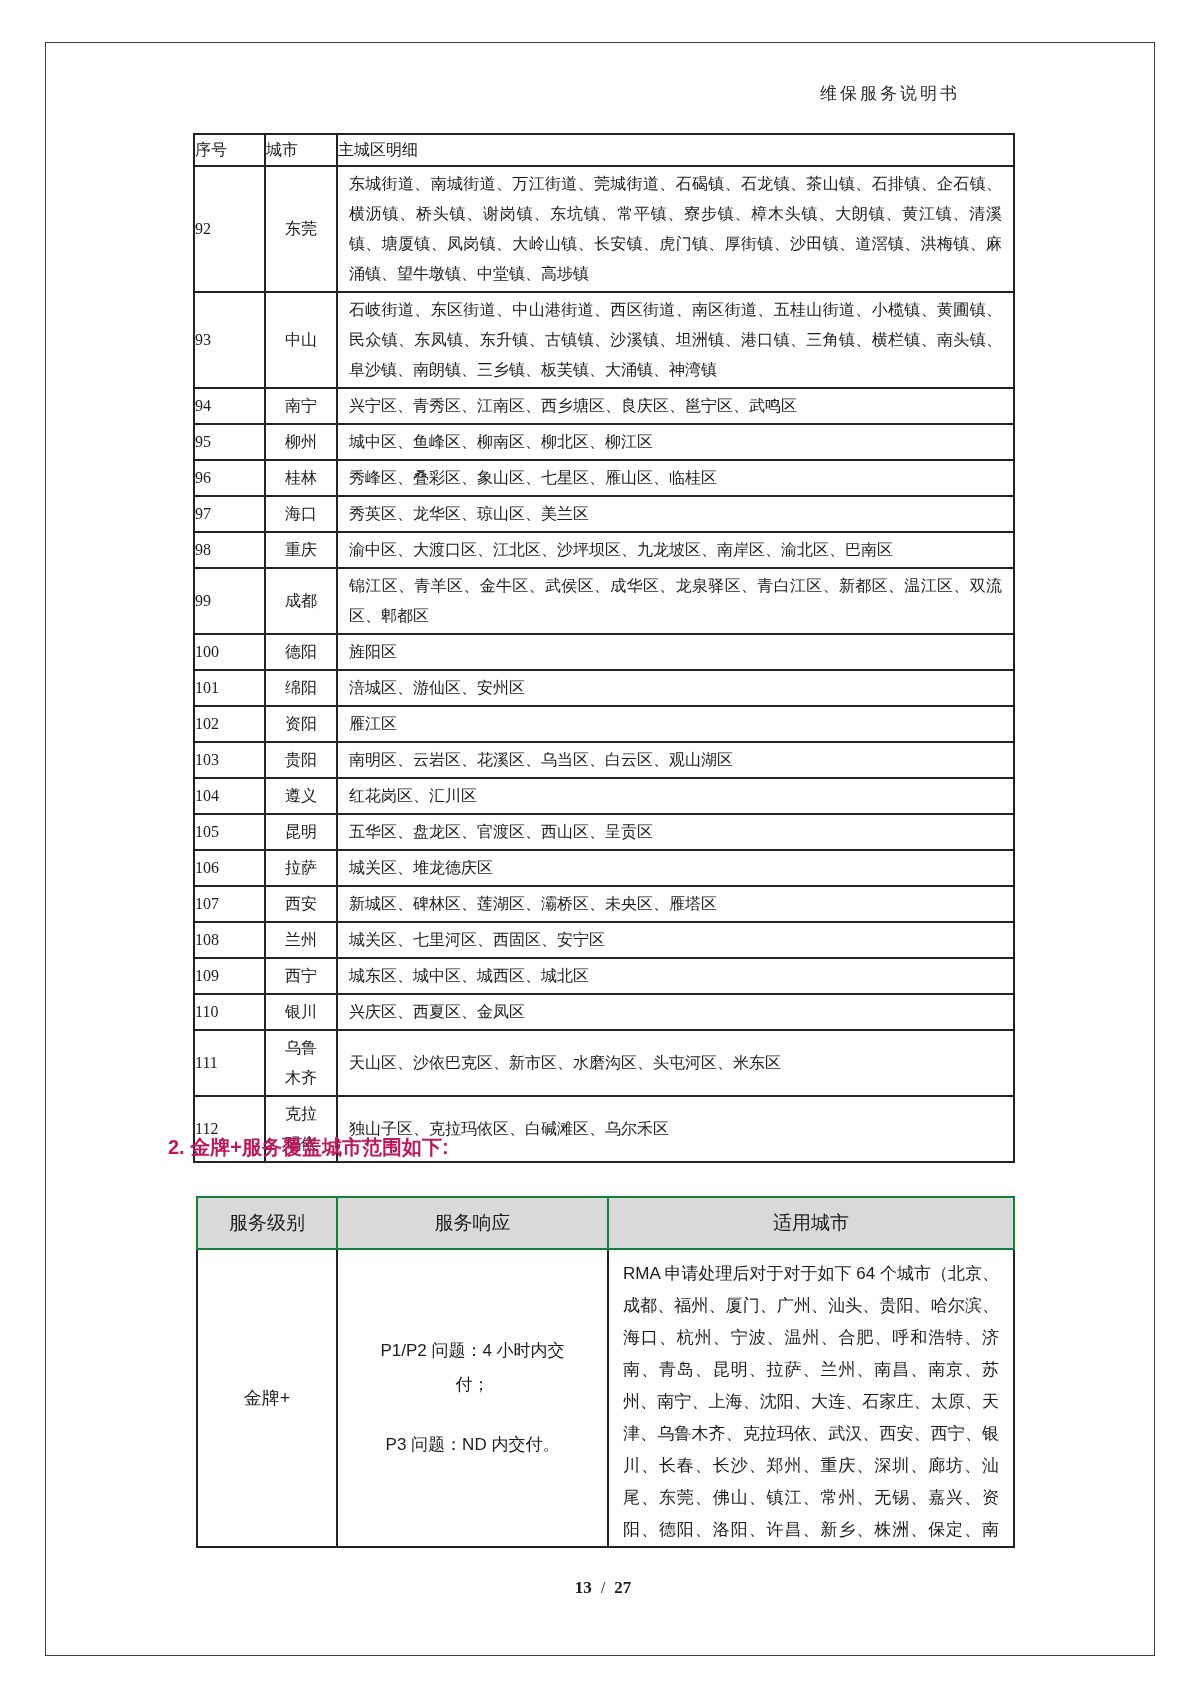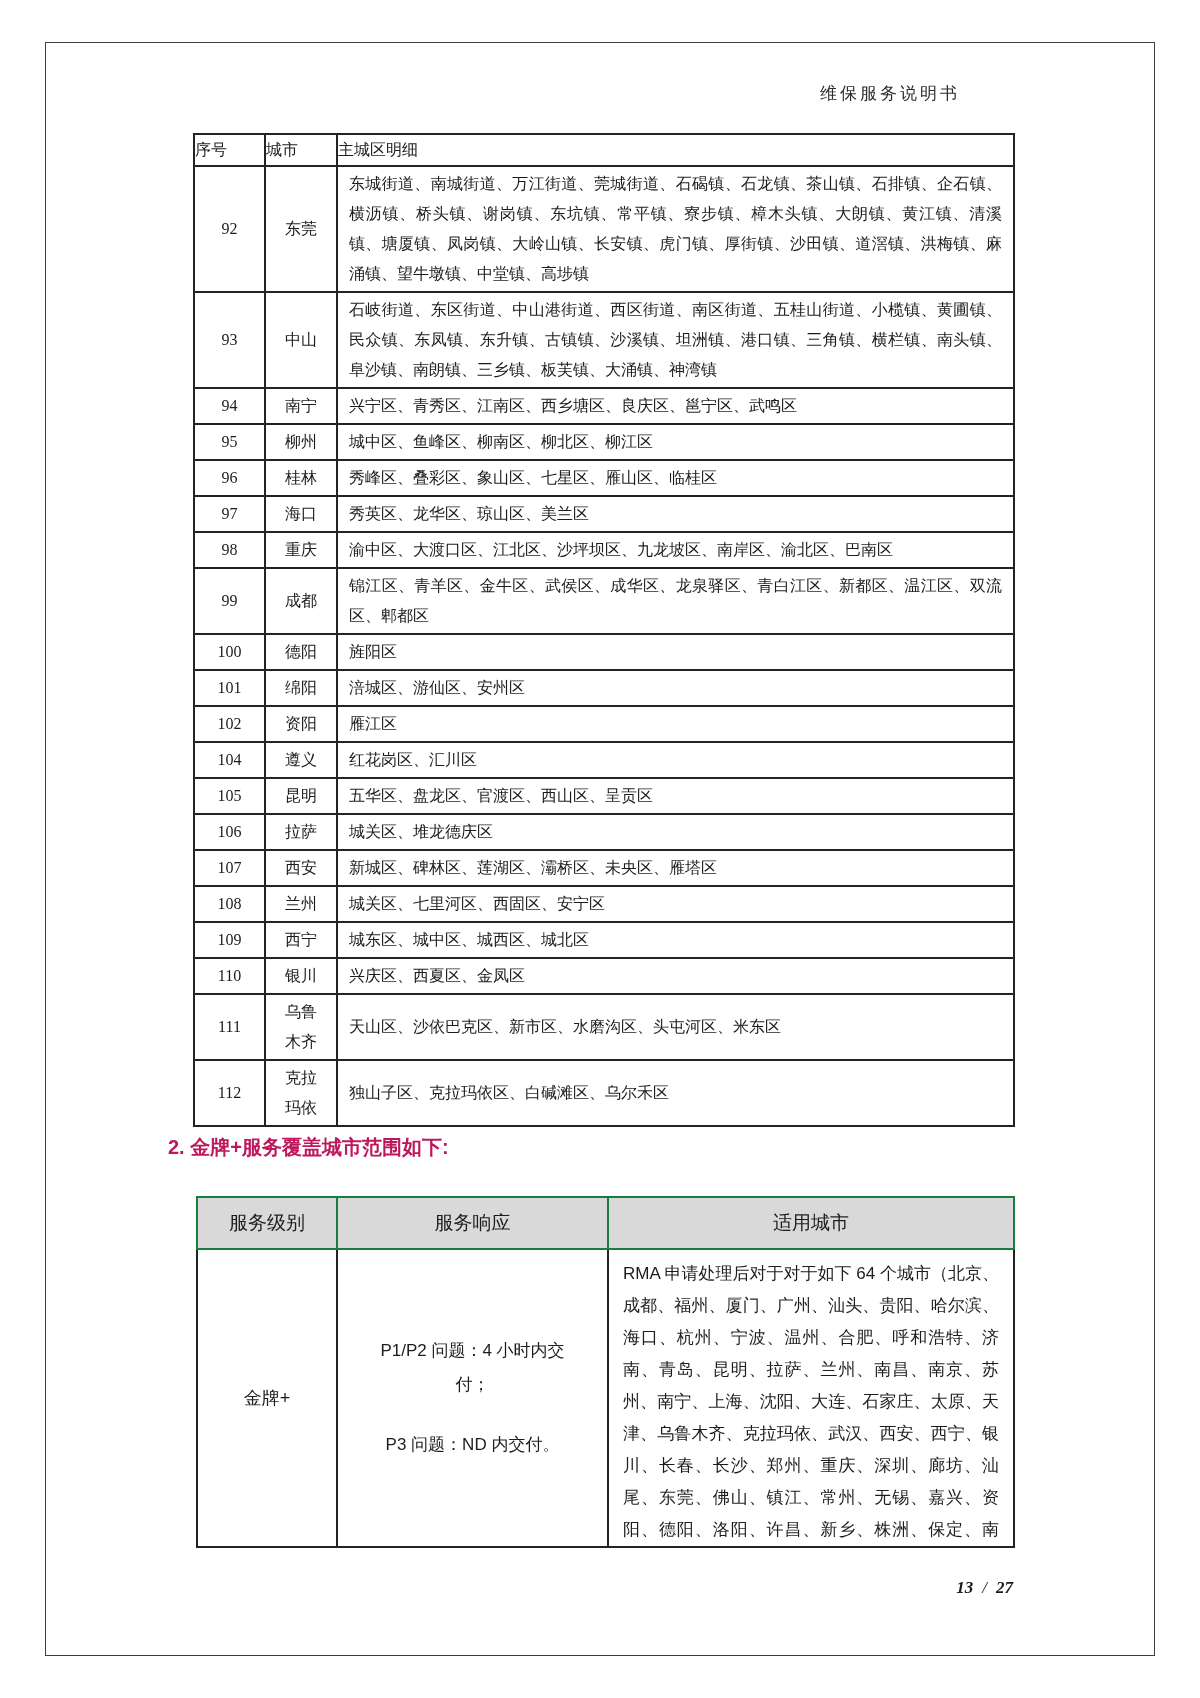"92" .t1 td.c-no { text-align: center -> none }
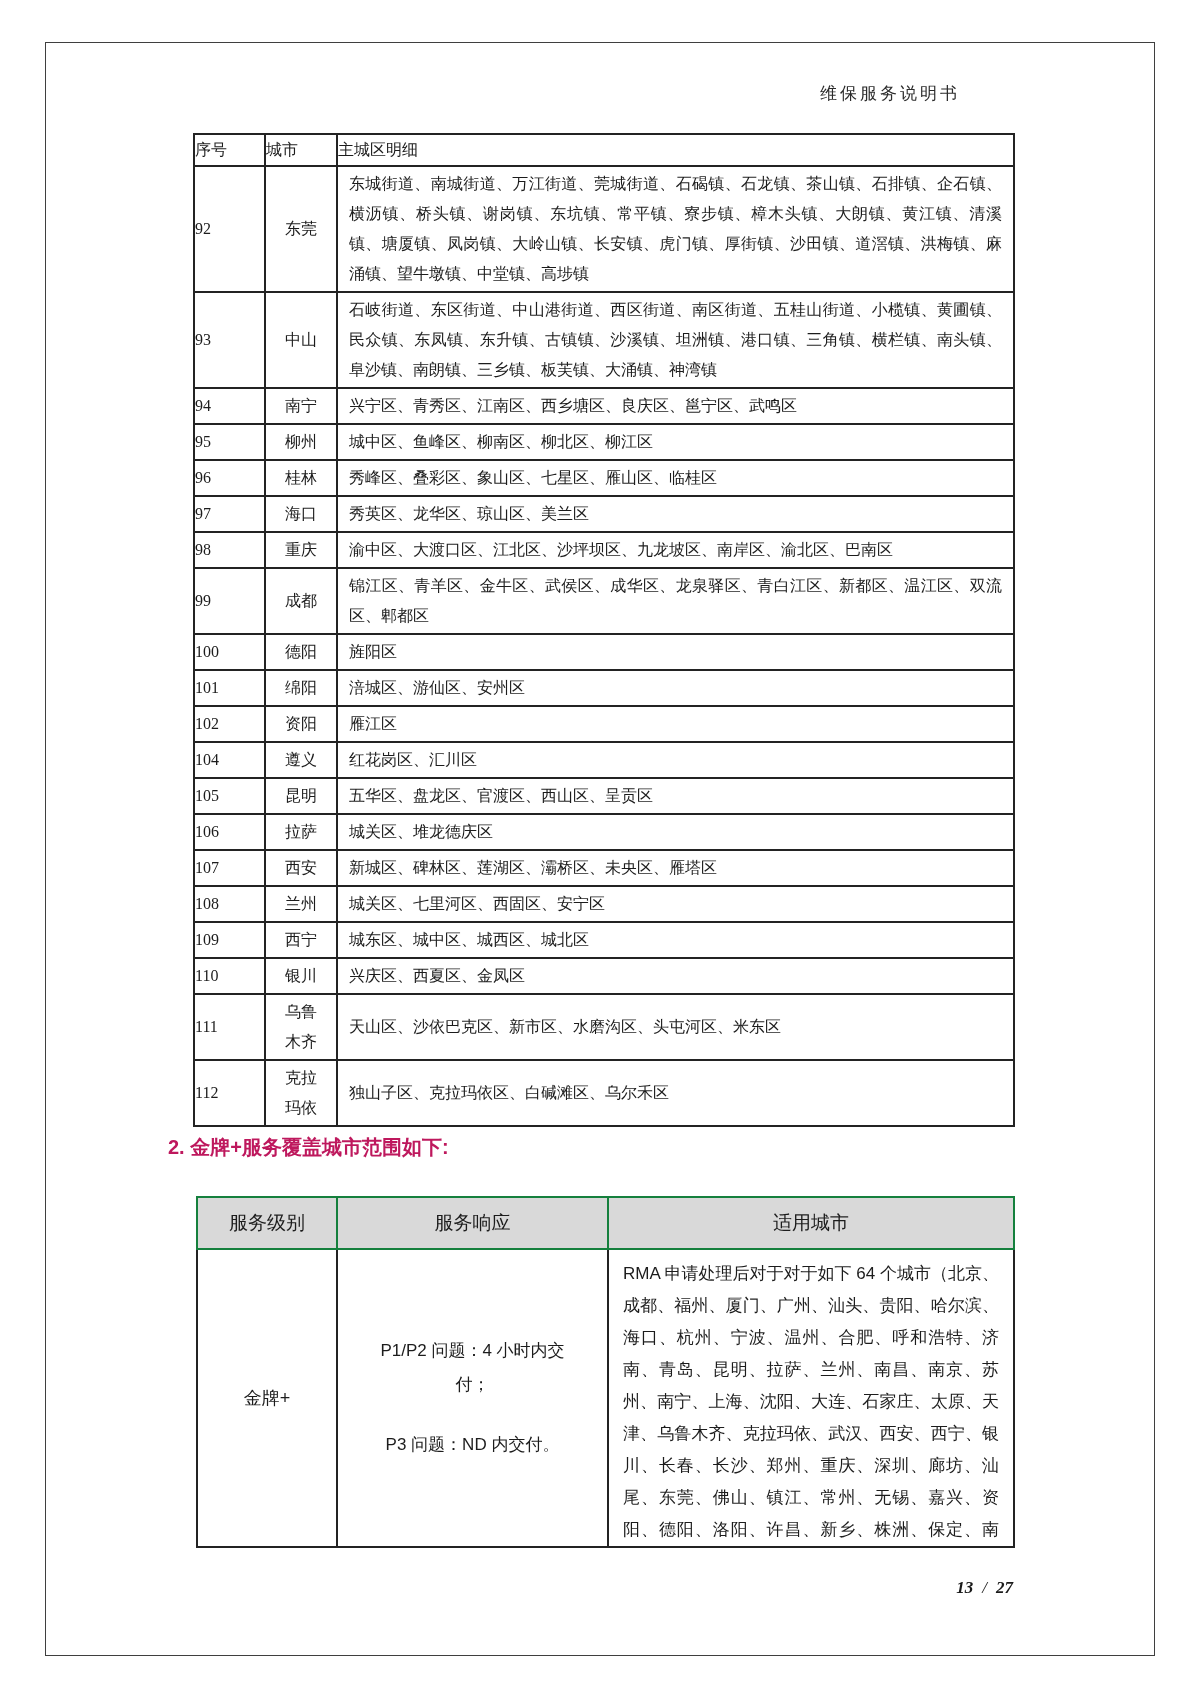"103" tr { html: none -> <tr> <td>103</td> <td>贵阳</td> <td>南明区、云岩区、花溪区、乌当区、白云区、观山湖区</td> </tr> }
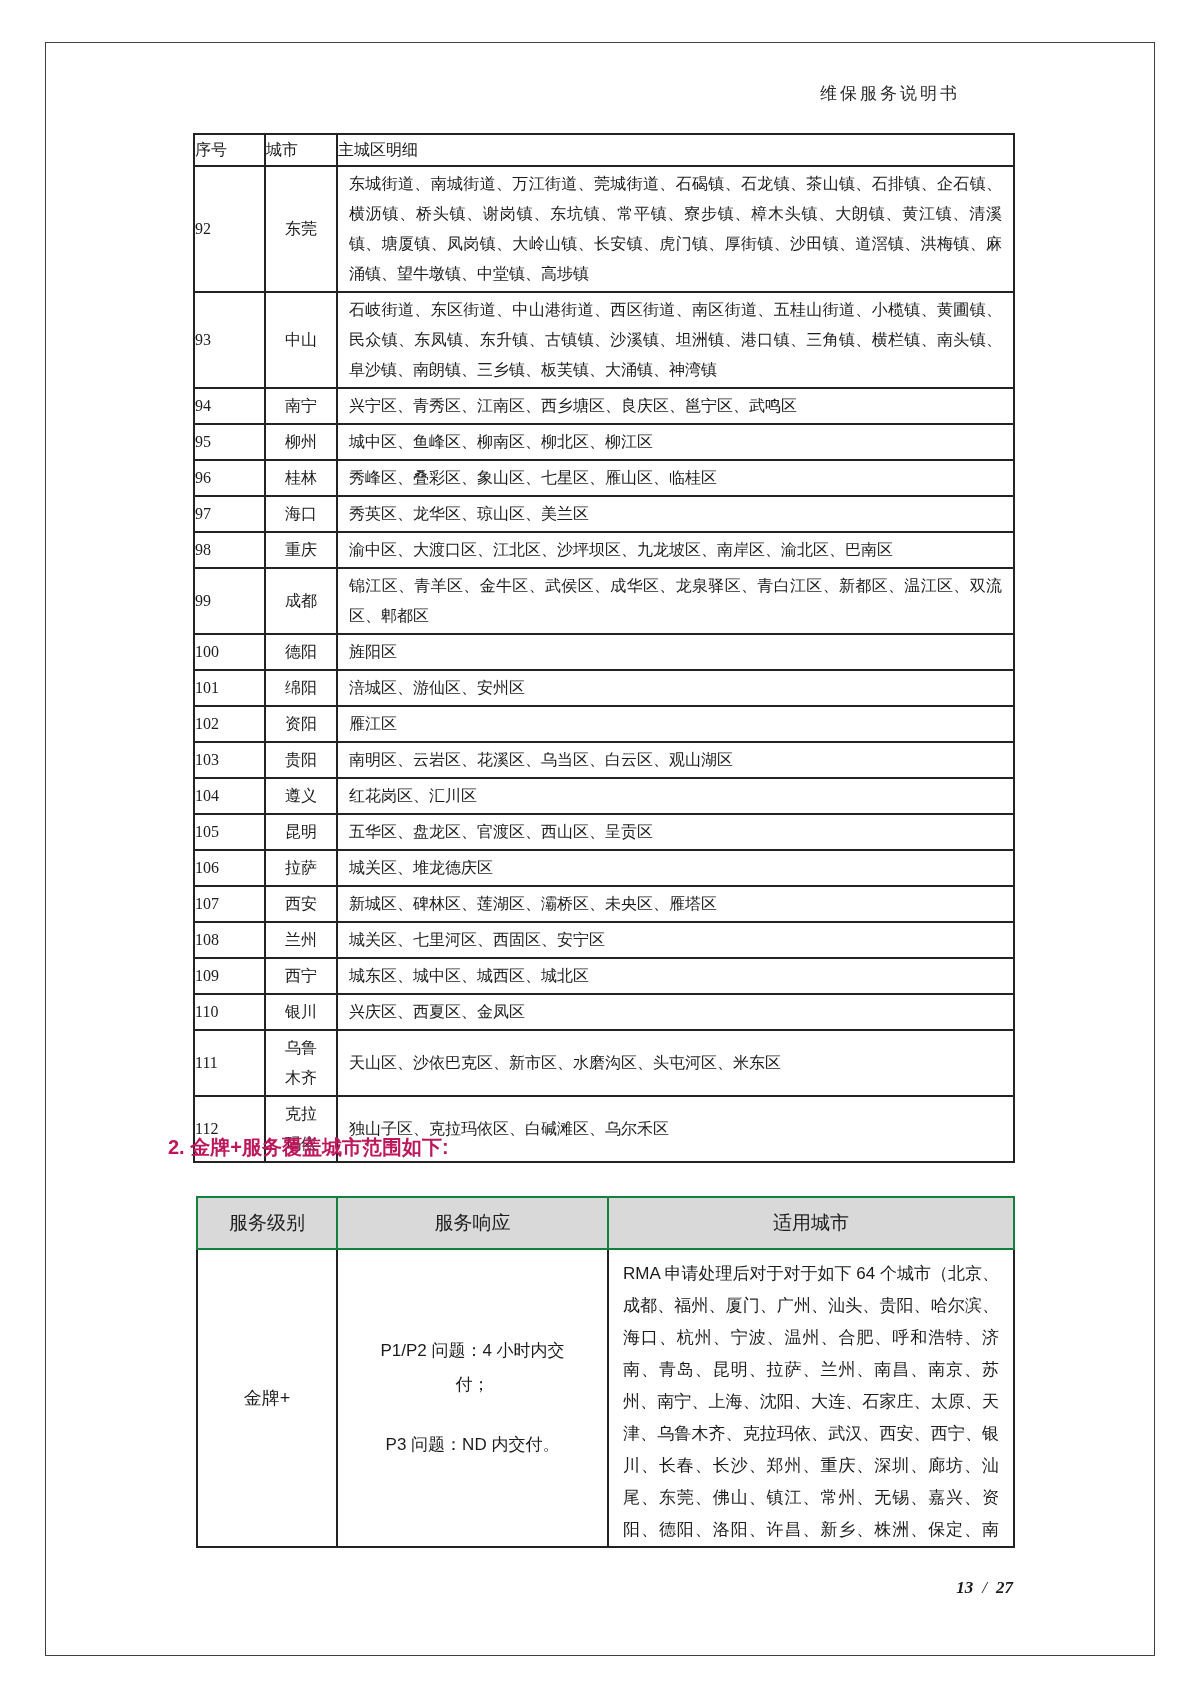"13 / 27" .page-footer { font-style: italic -> none; text-align: right -> center }
